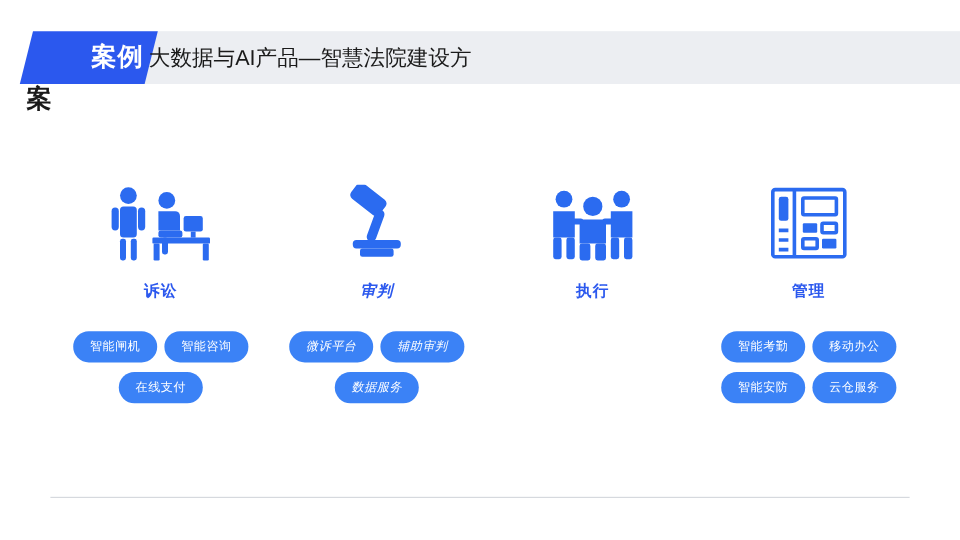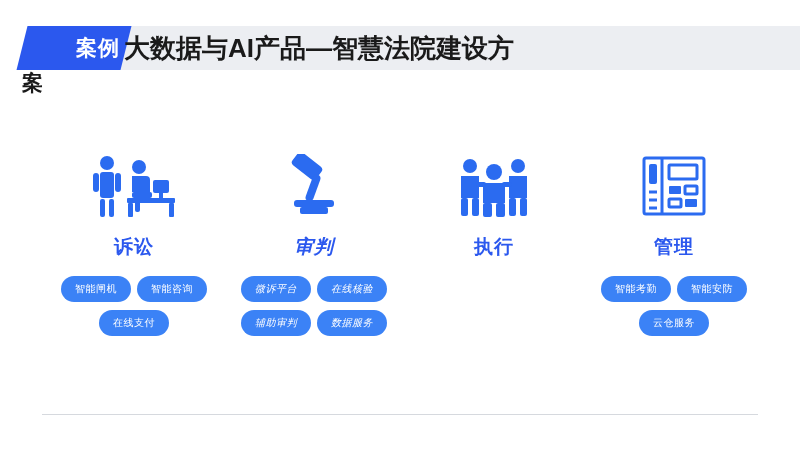"大数据与AI产品—智慧法院建设方" .header-title { font-size: 26px -> 18px; font-weight: bold -> normal }
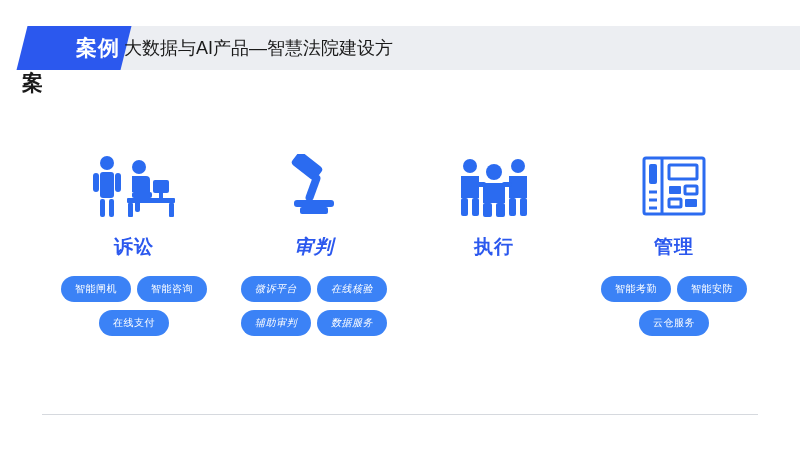"诉讼" .col-label { font-size: 19px -> 13px }
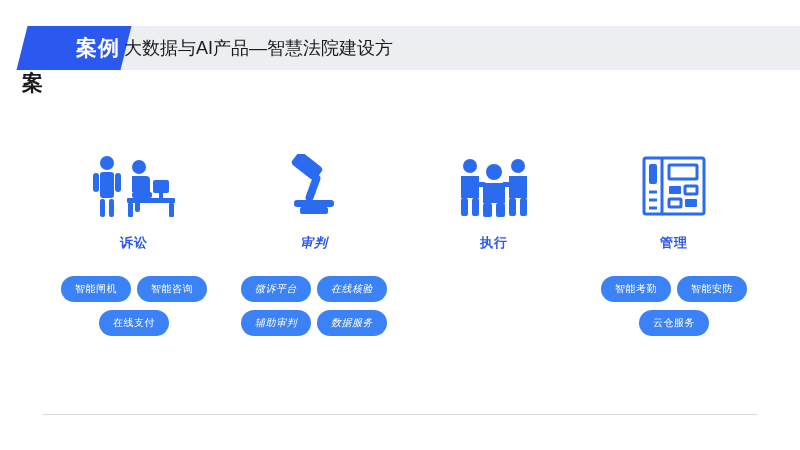"在线核验" div.pill { html: <div>在线核验</div> -> none }
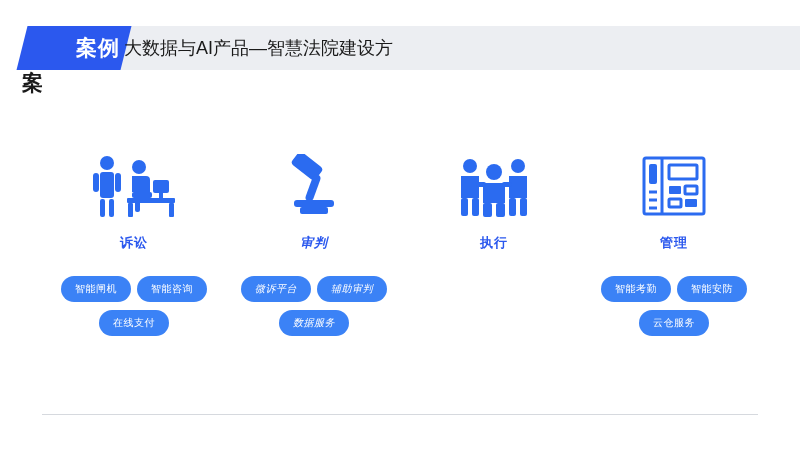"移动办公" div.pill { html: none -> <div>移动办公</div> }
